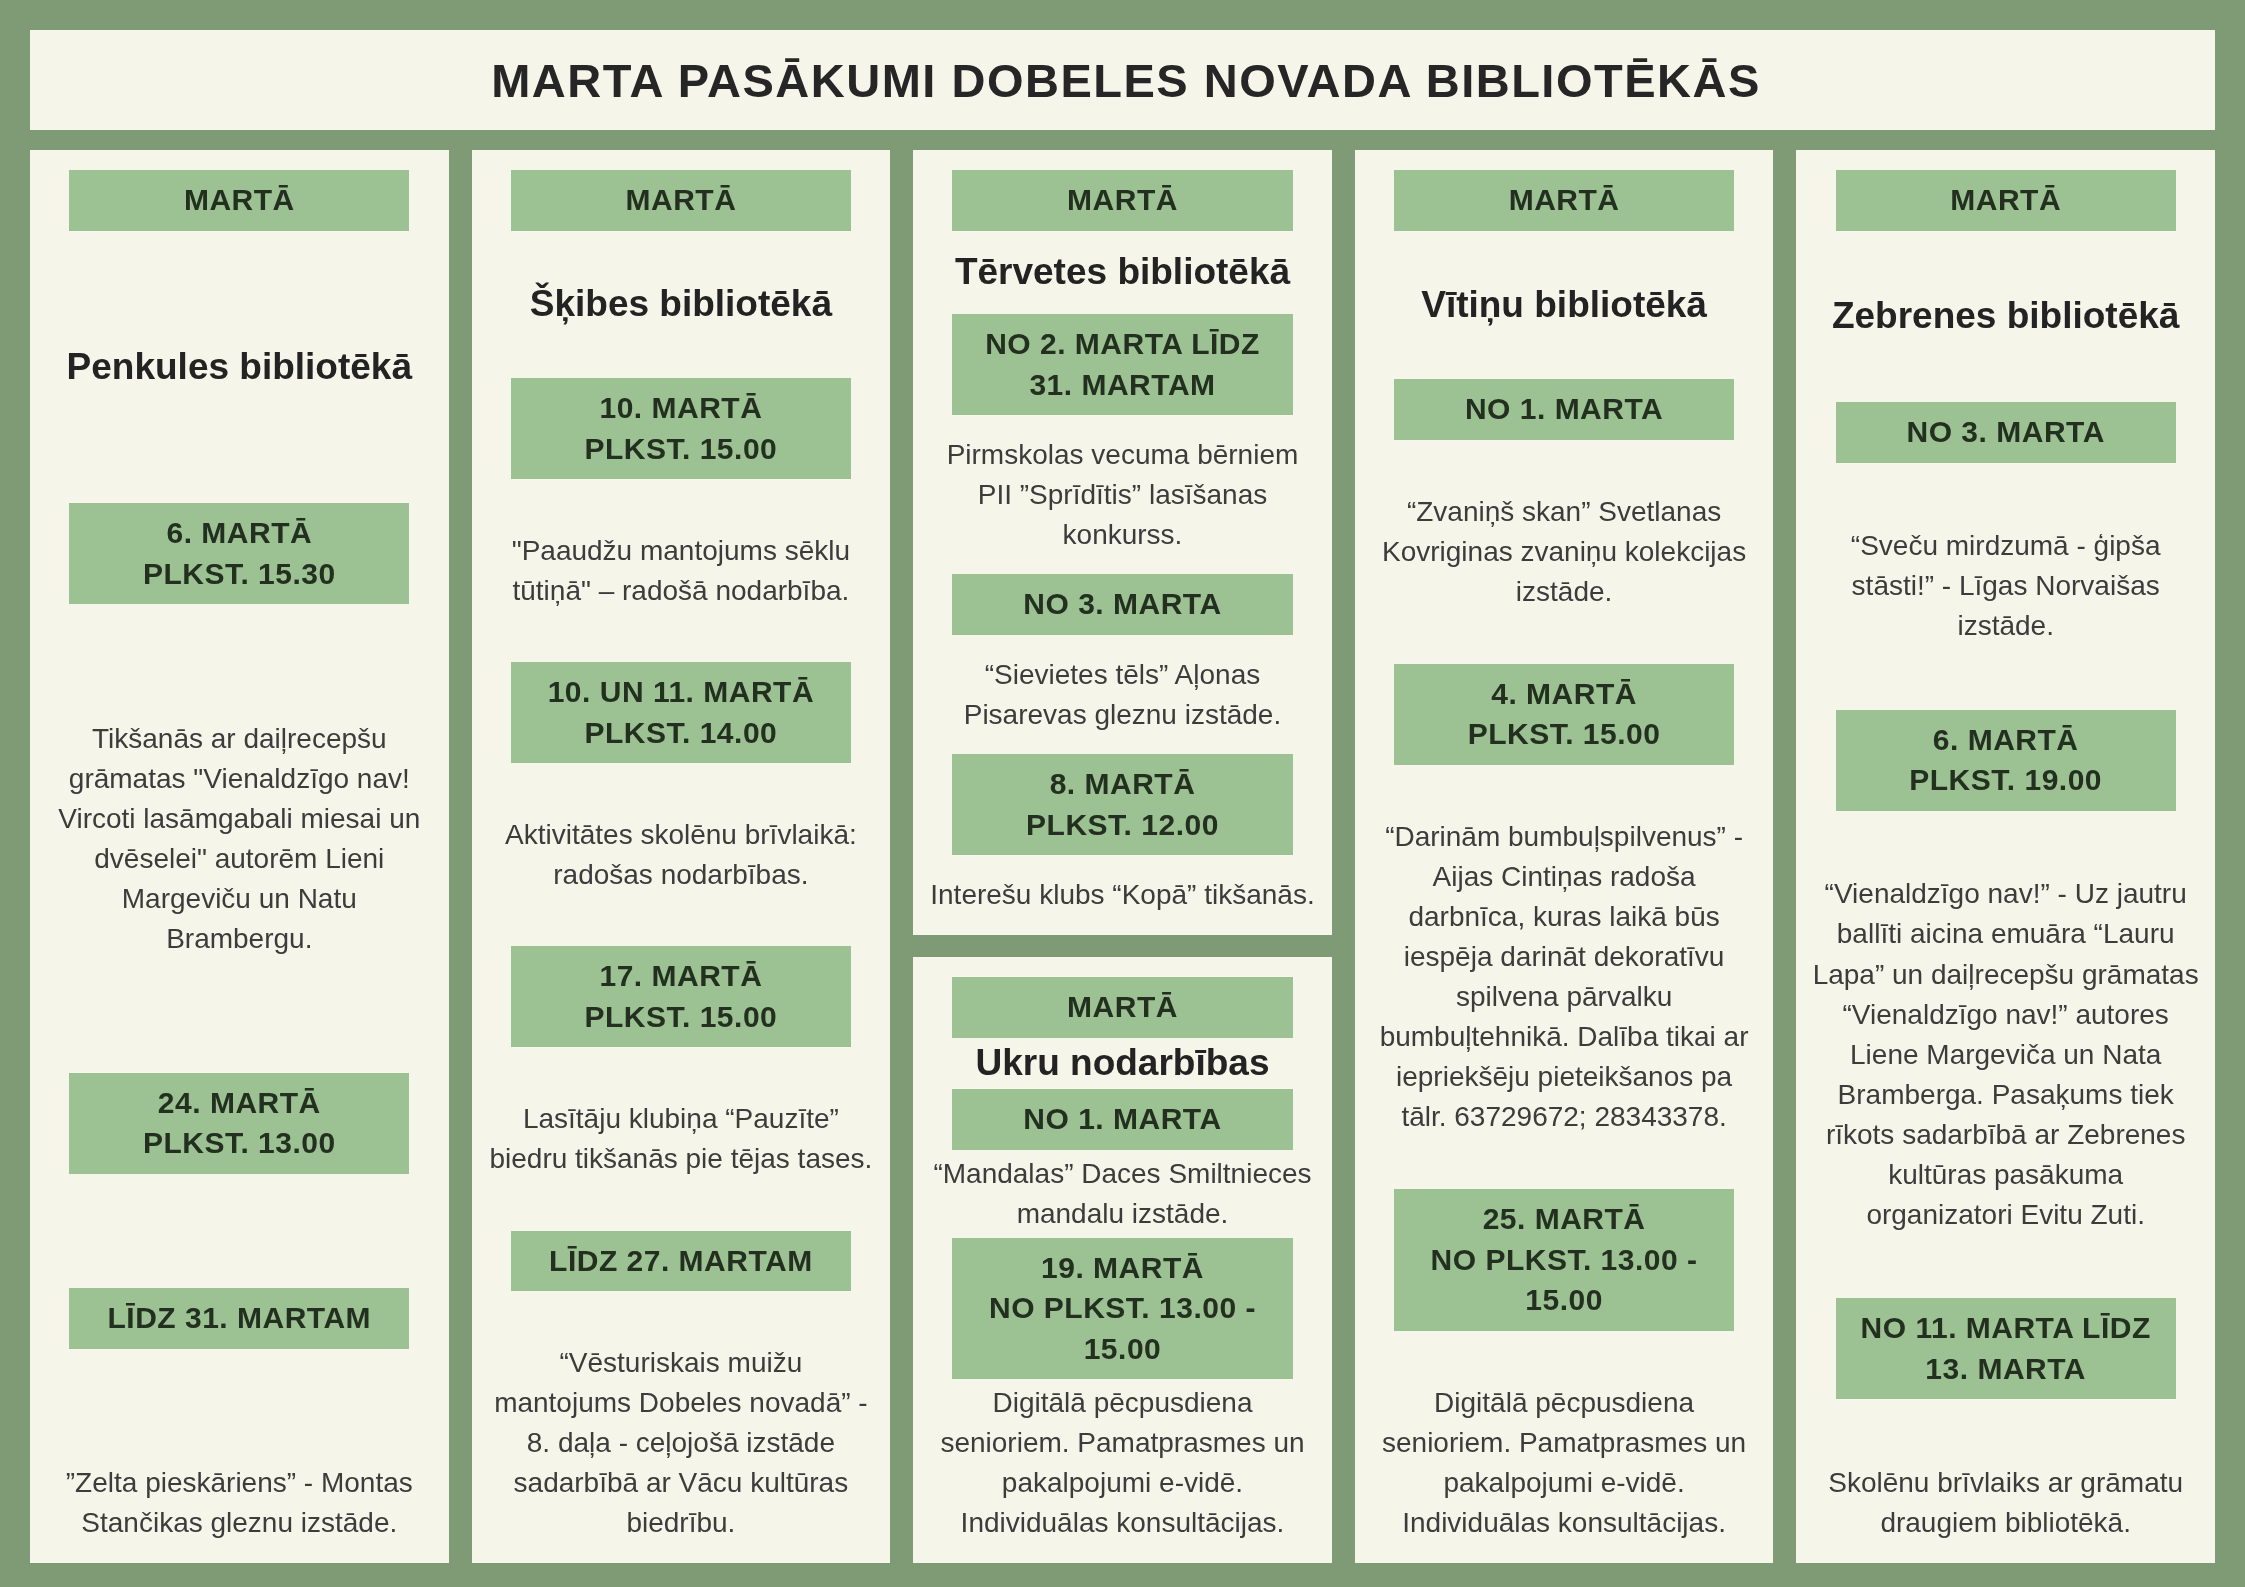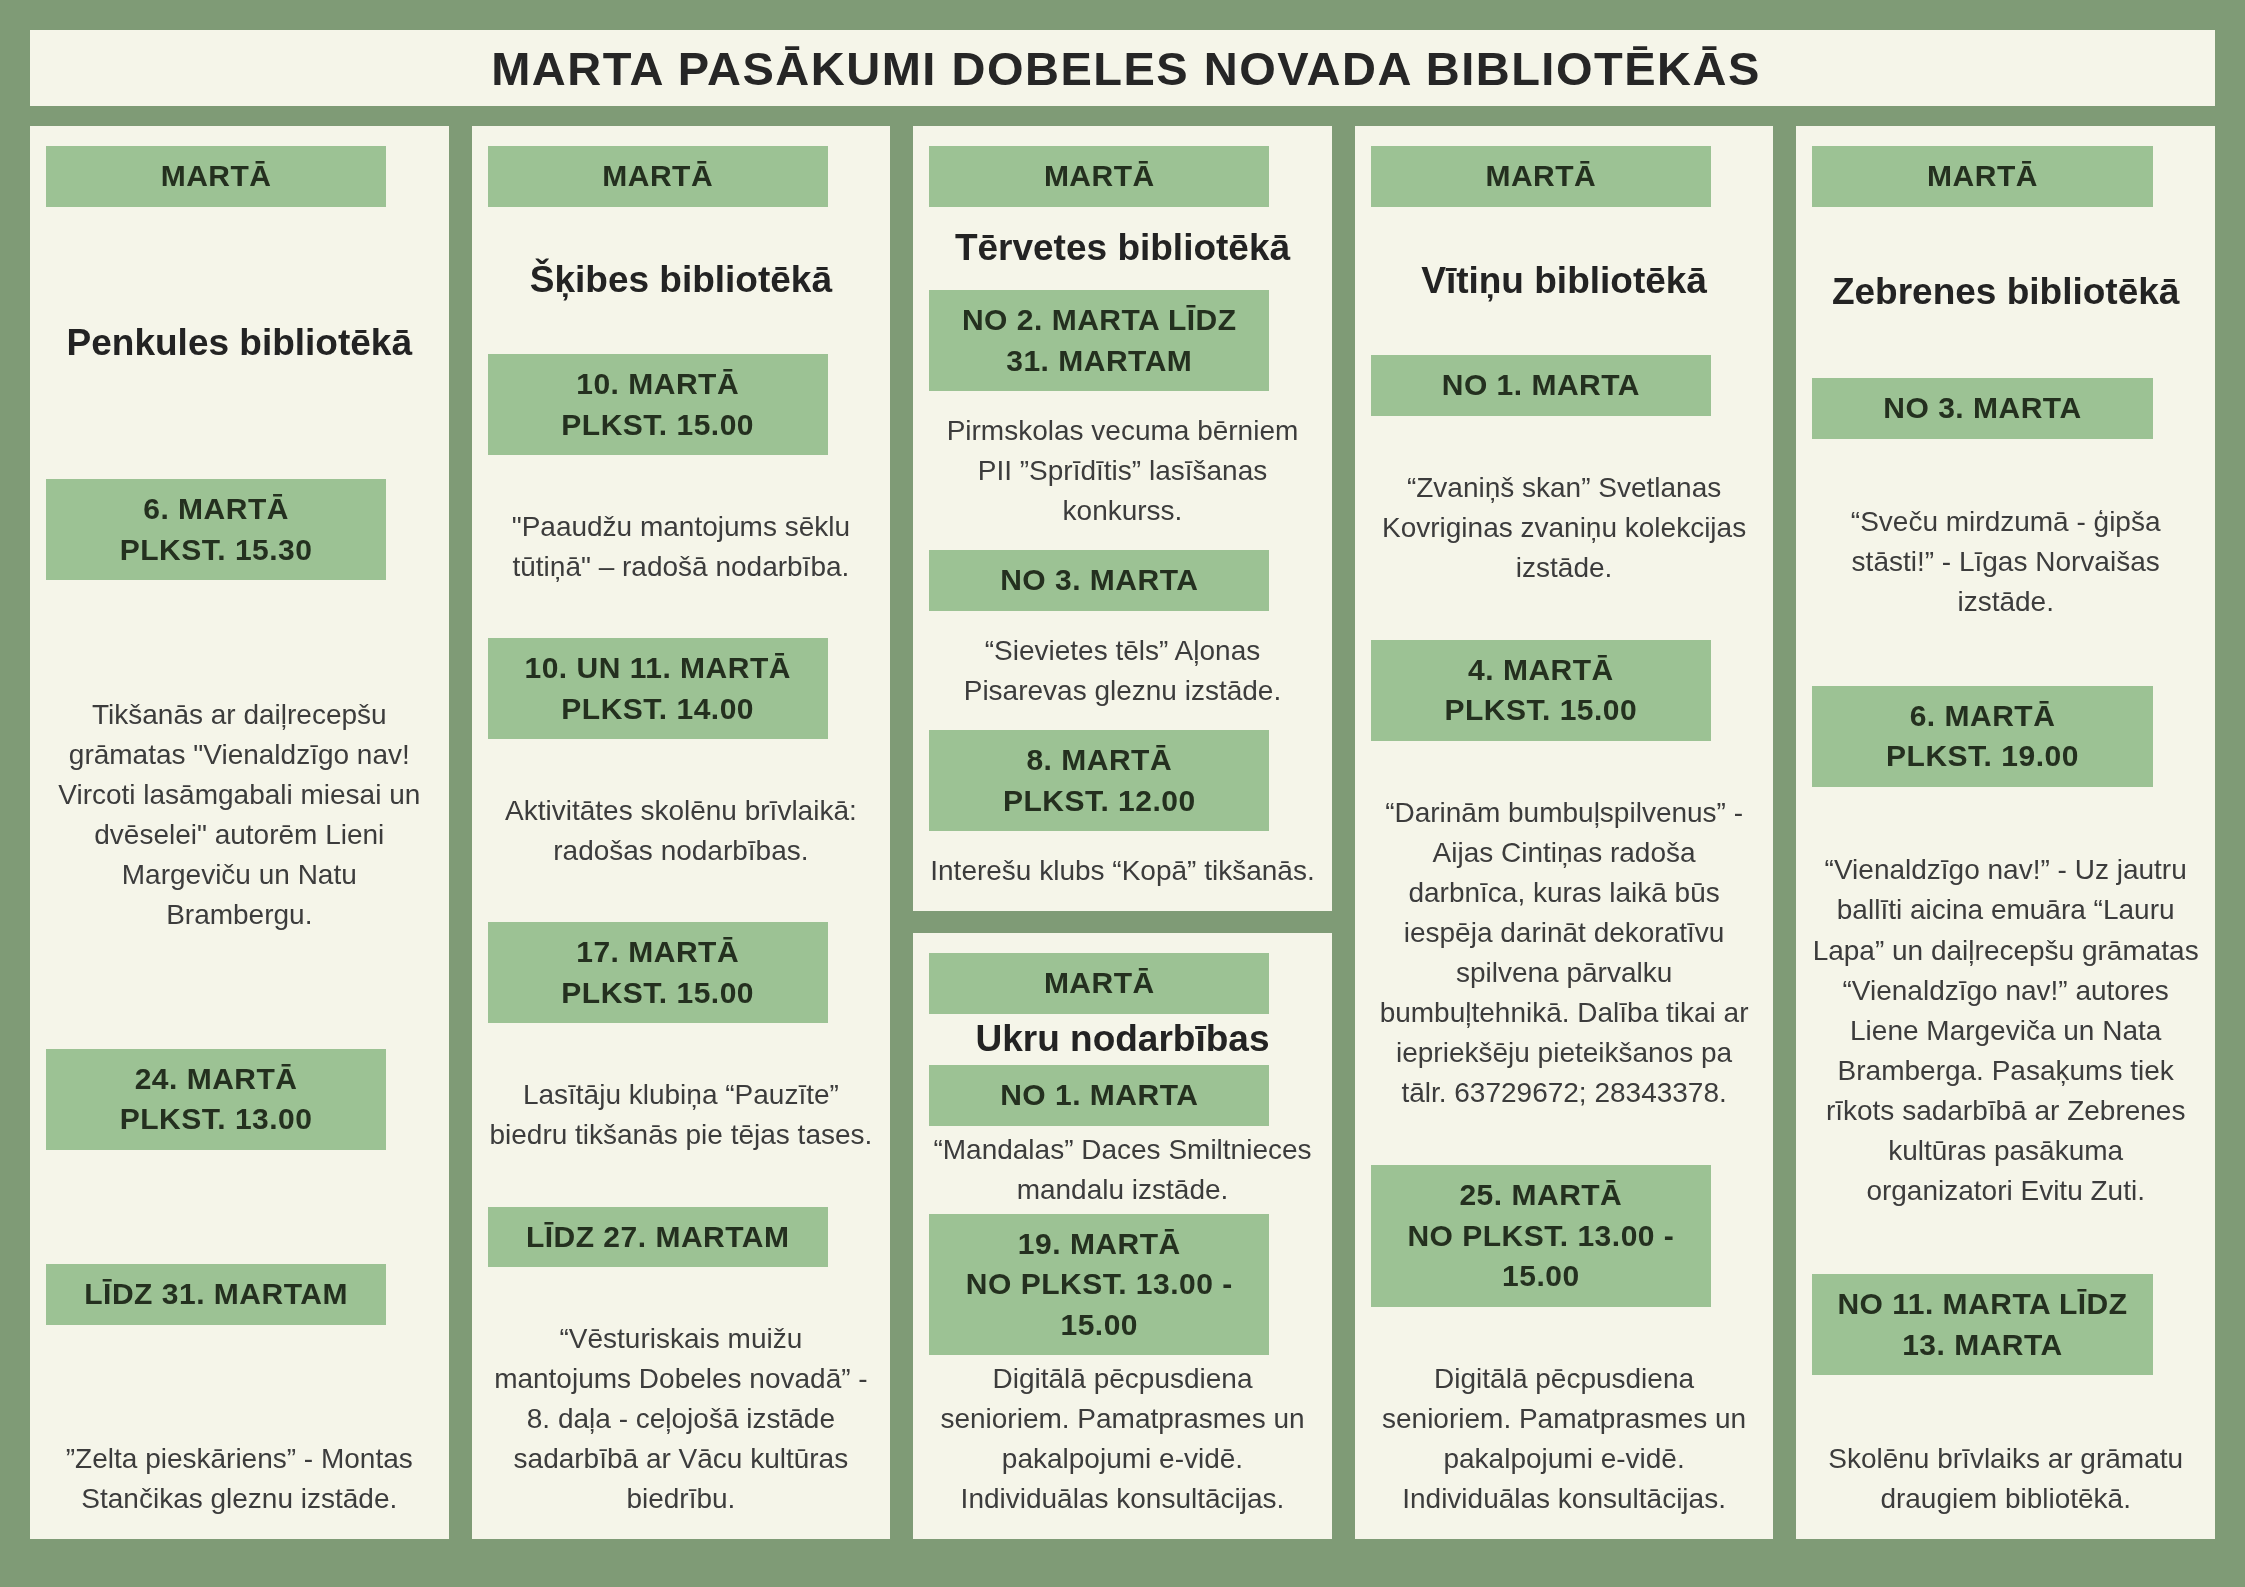"MARTA PASĀKUMI DOBELES NOVADA" .title-bar { height: 76px -> 100px }
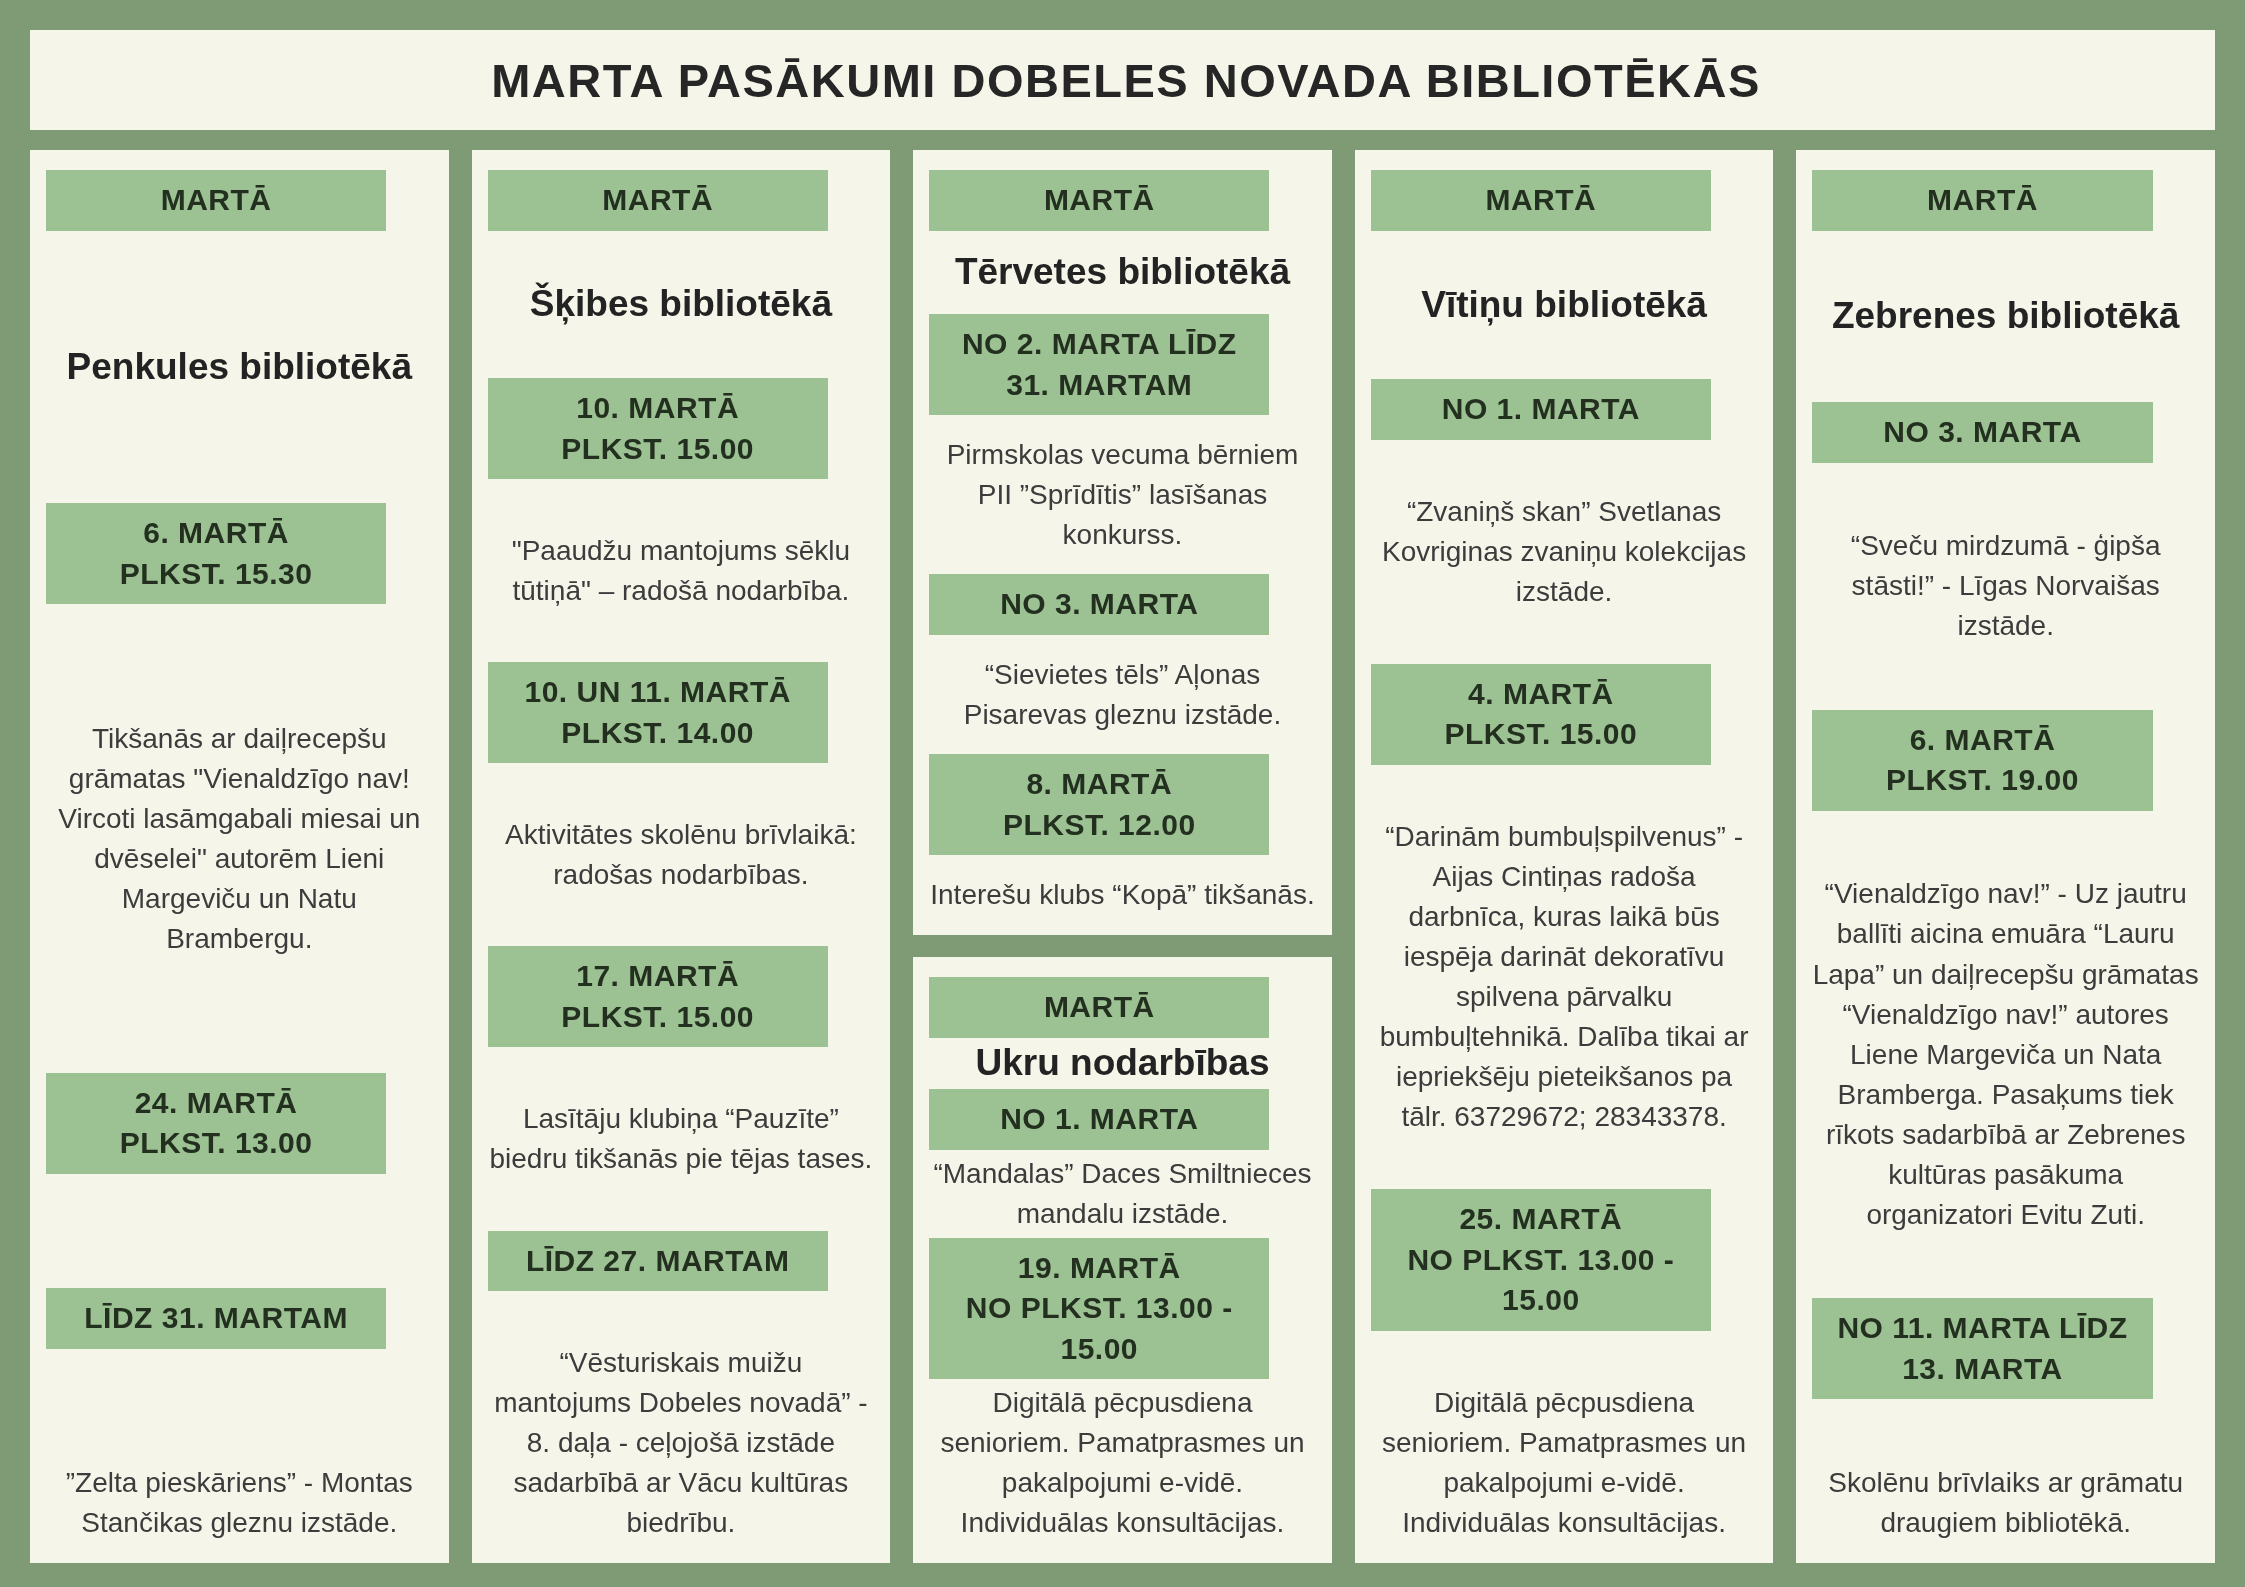"MARTĀ" .card { align-items: none -> center }
